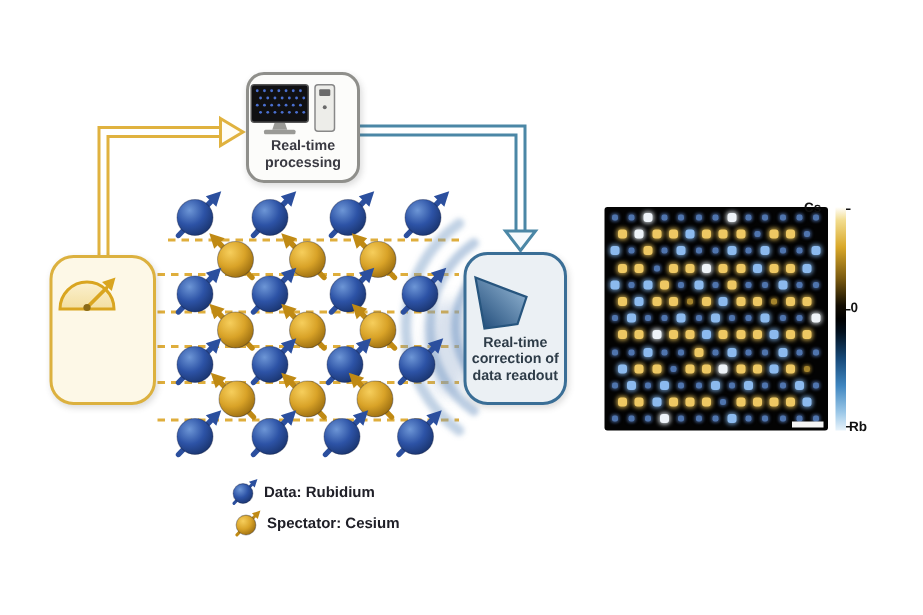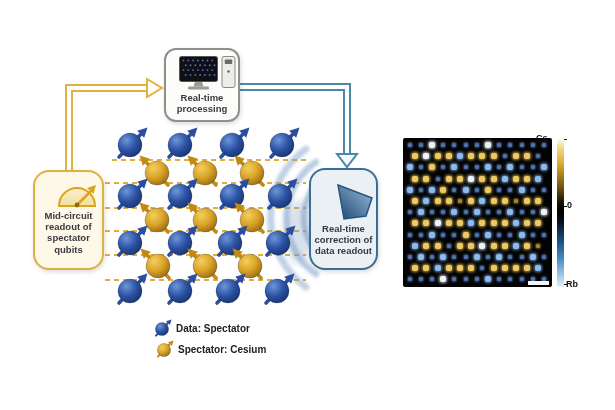"Real-time processing" .box { align-items: flex-end -> flex-start }
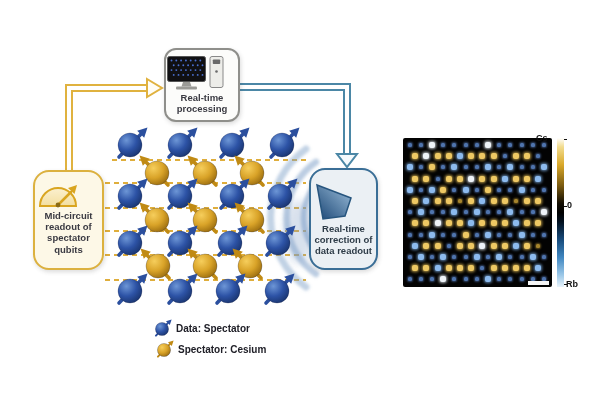"Mid-circuit readout of spectator qubits" div.box-label { html: <div>Mid-circuit readout of spectator qubits</div> -> none }
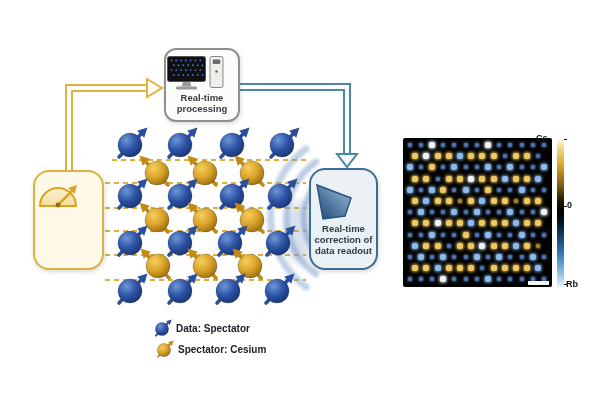"Data: Spectator" div.legend-label { text: Spectator -> Rubidium }
